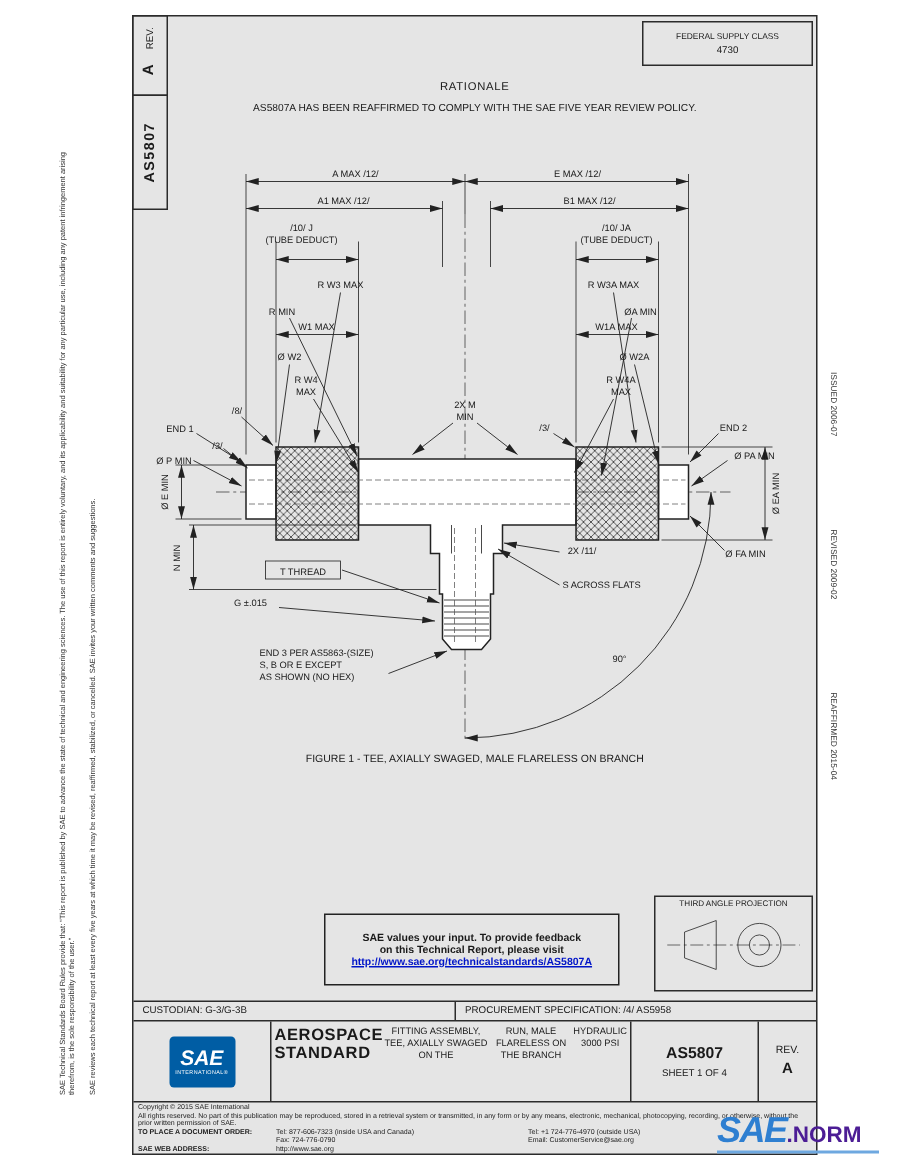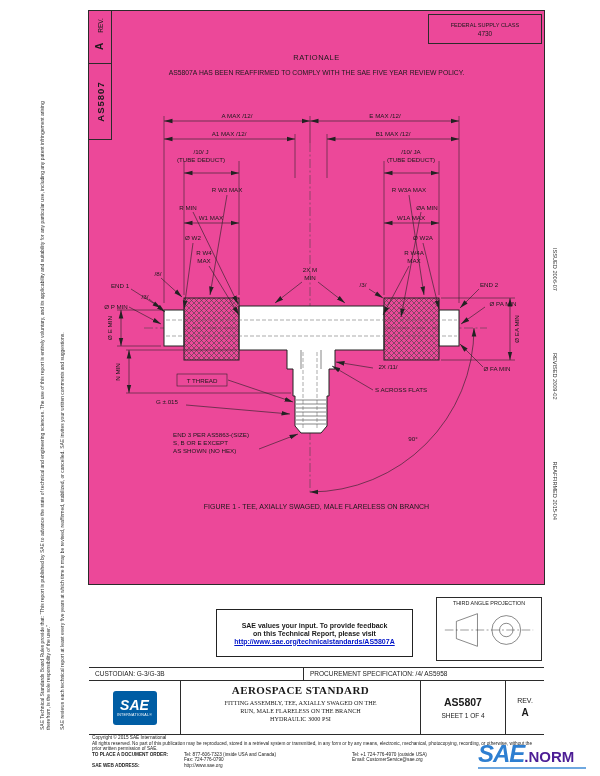"RATIONALE" .frame { background: #ec4899 -> #e5e5e5; height: 575px -> 760px }
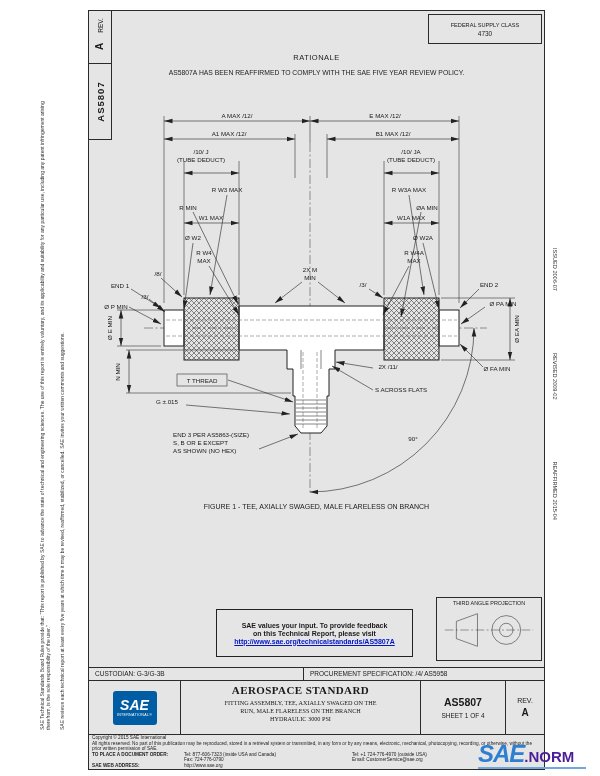"AEROSPACE STANDARD" .cell-title { align-items: center -> none; flex-direction: column -> row; font-family: Liberation Serif, serif -> none }
